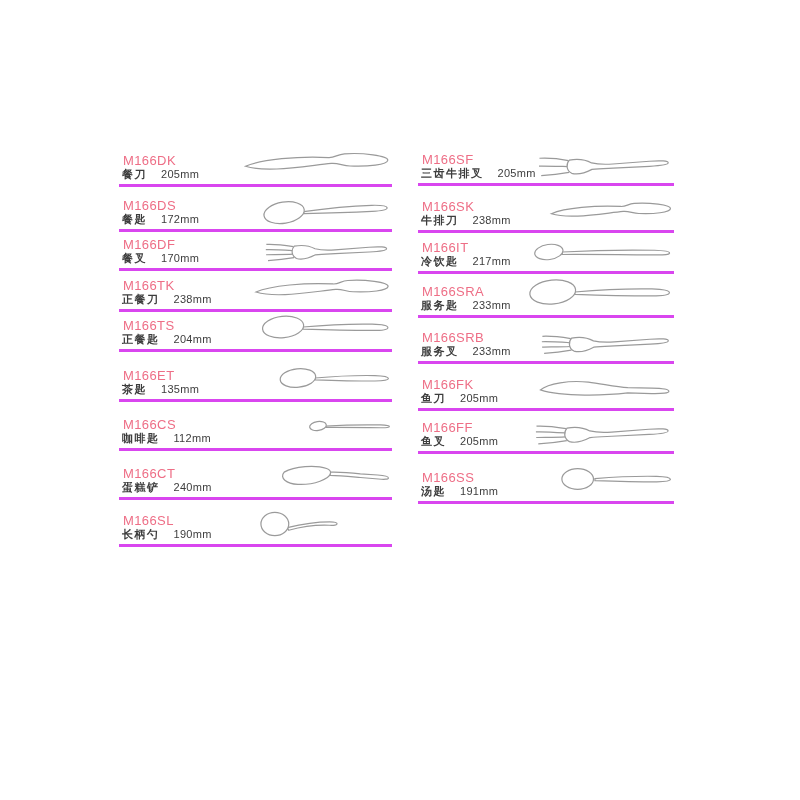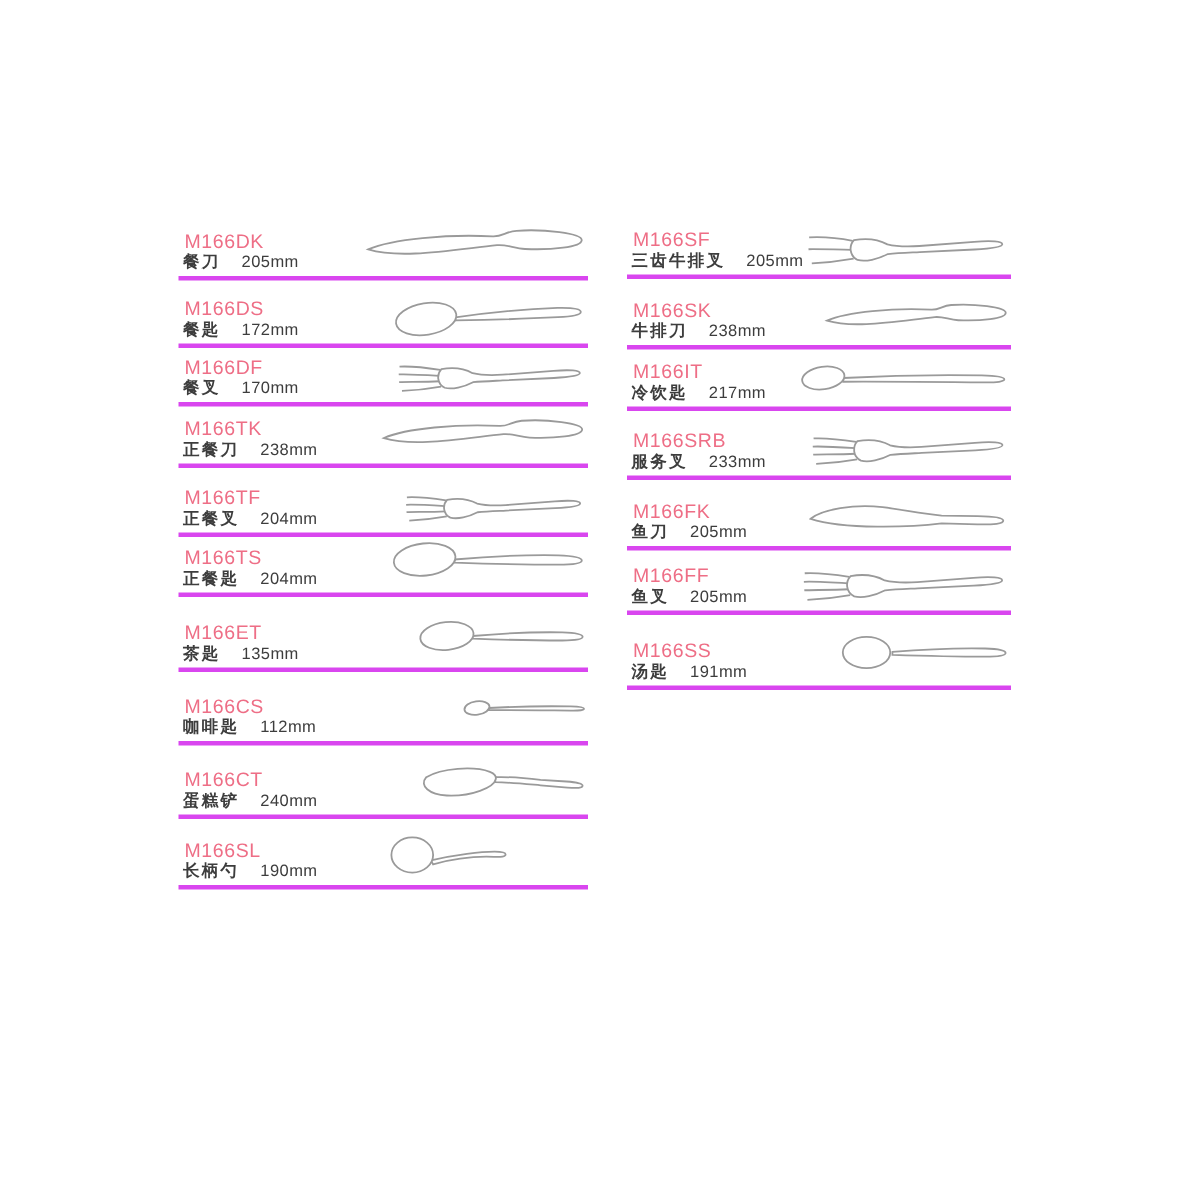"M166SRA" div.row { html: none -> <div> <div>M166SRA</div> <div><span>服务匙</span><span>233mm</span></div> <svg> <use></use> </svg> </div> }
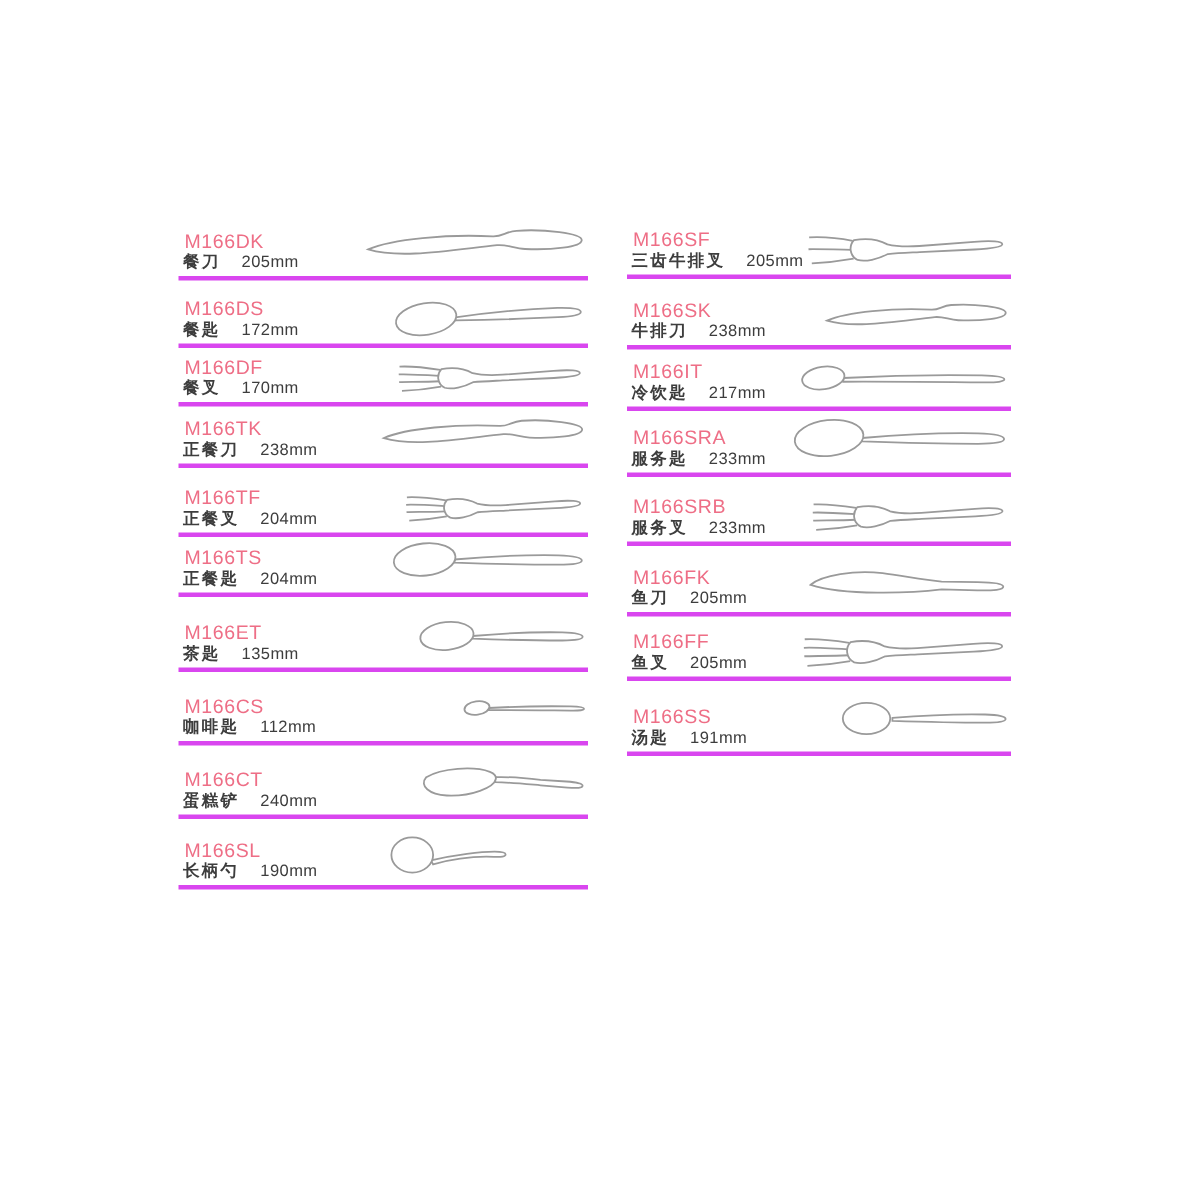"M166TF" div.row { html: <div> <div>M166TF</div> <div><span>正餐叉</span><span>204mm</span></div> <svg> <use></use> </svg> </div> -> none }
